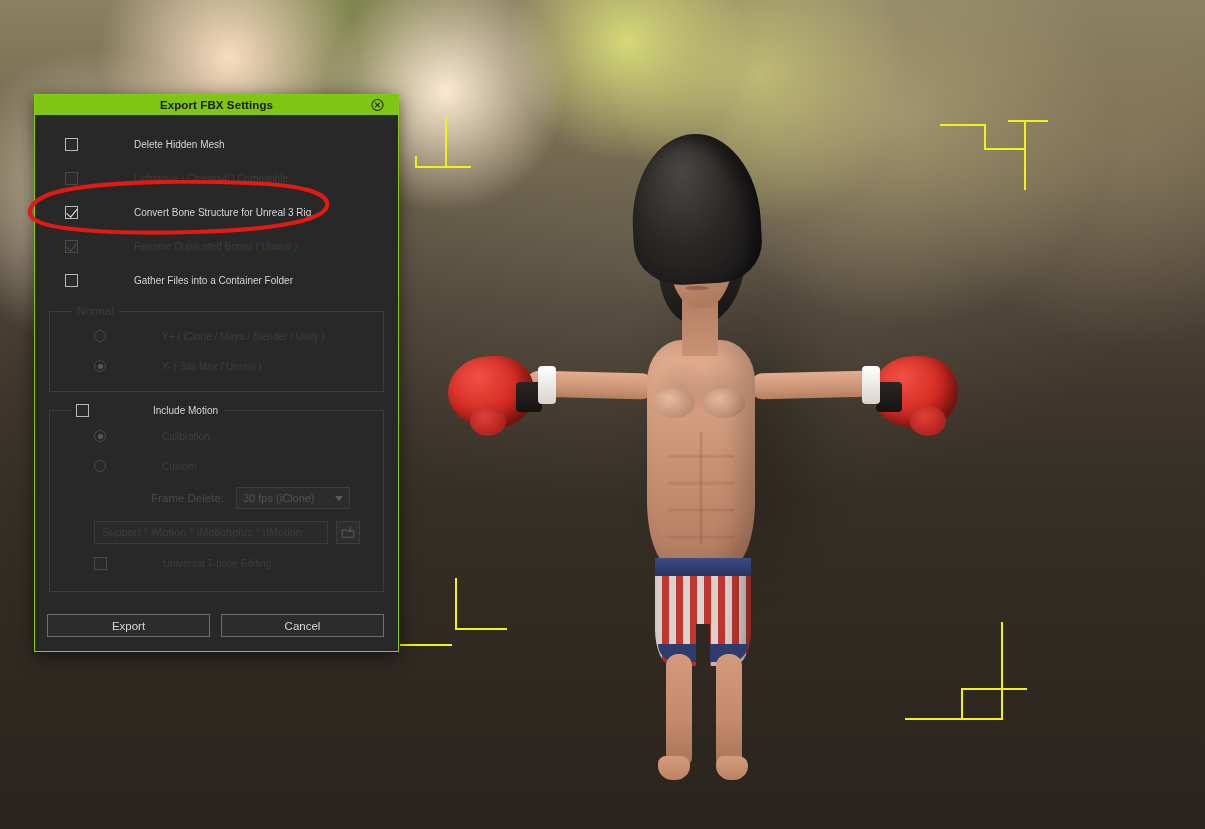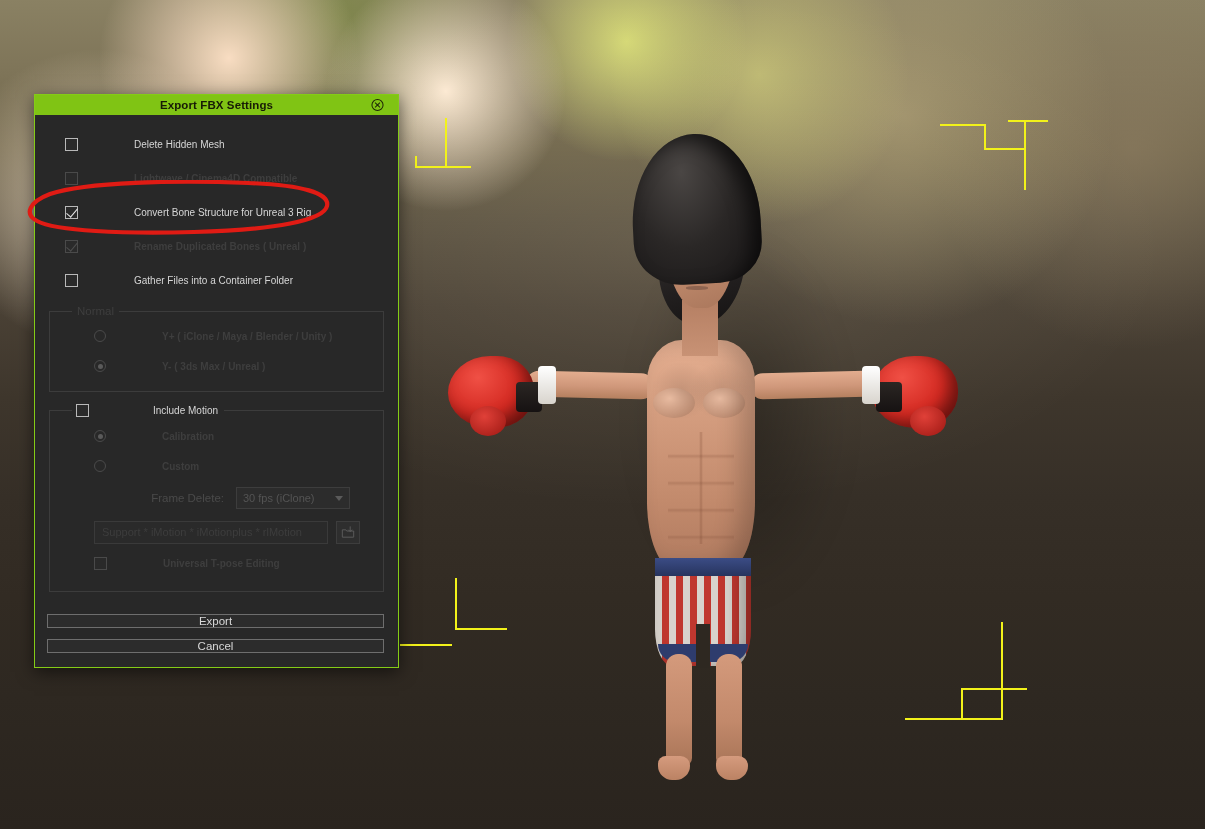"Lightwave / Cinema4D Compatible" .lbl.dim { font-weight: bold -> none }
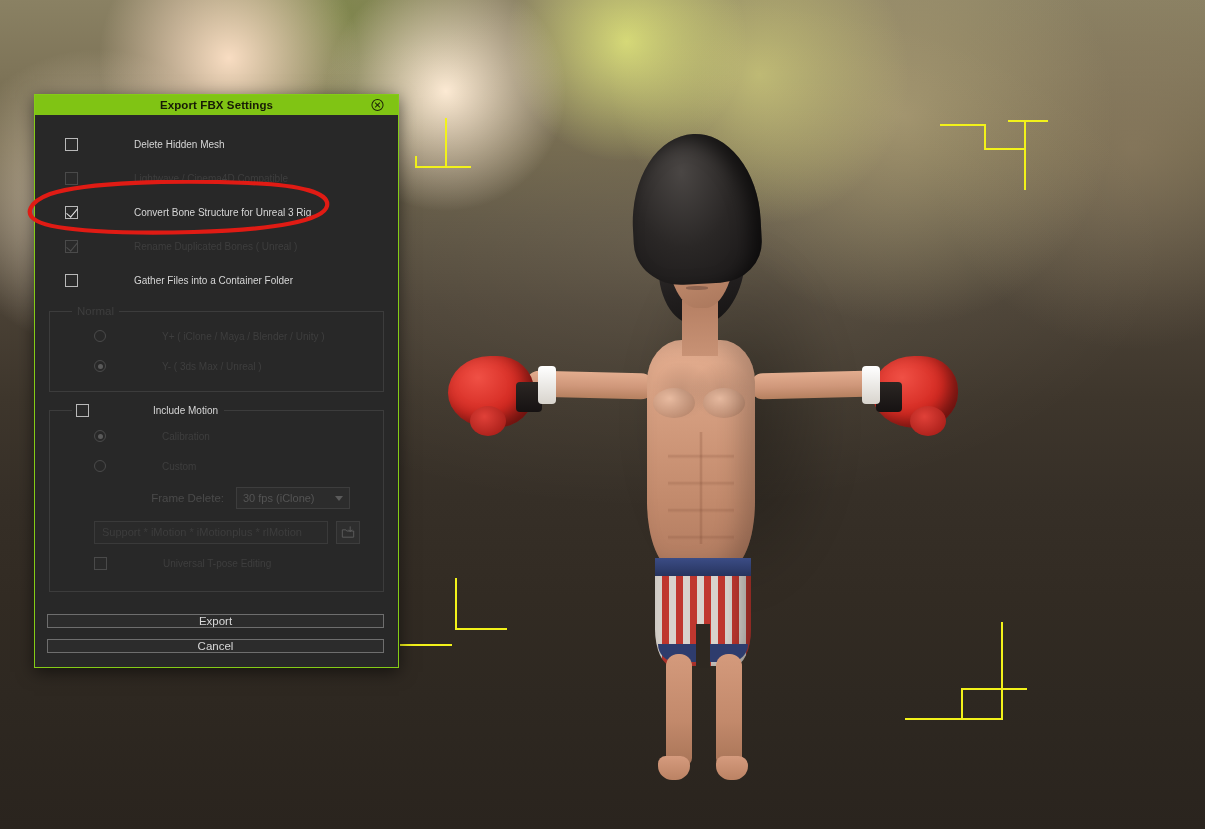"Export" .btn-bar { flex-direction: column -> none }
